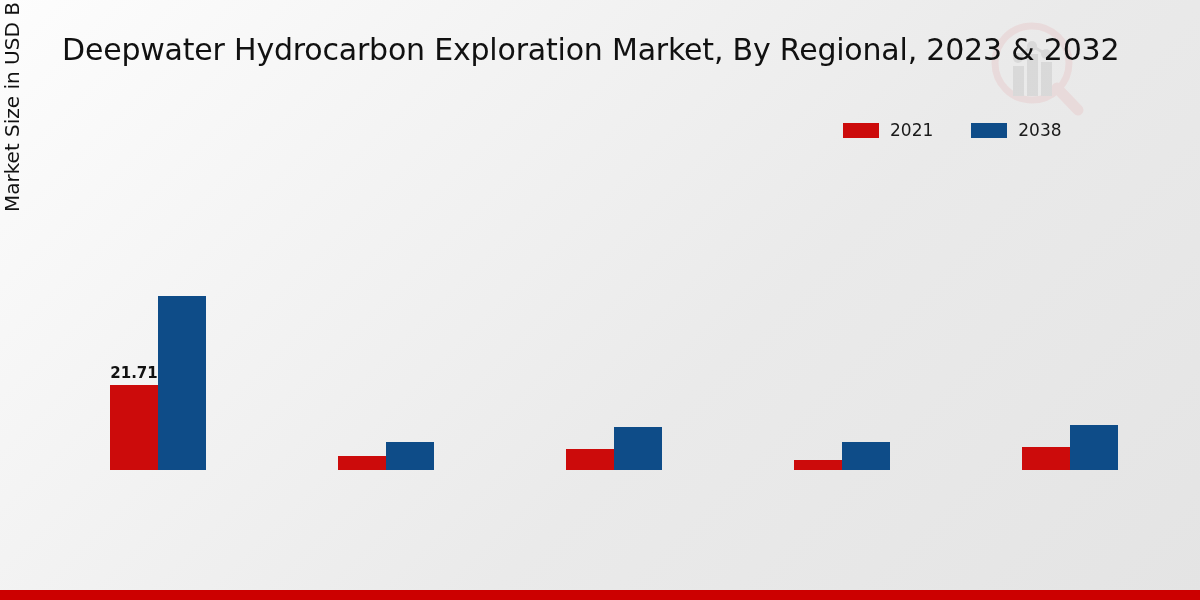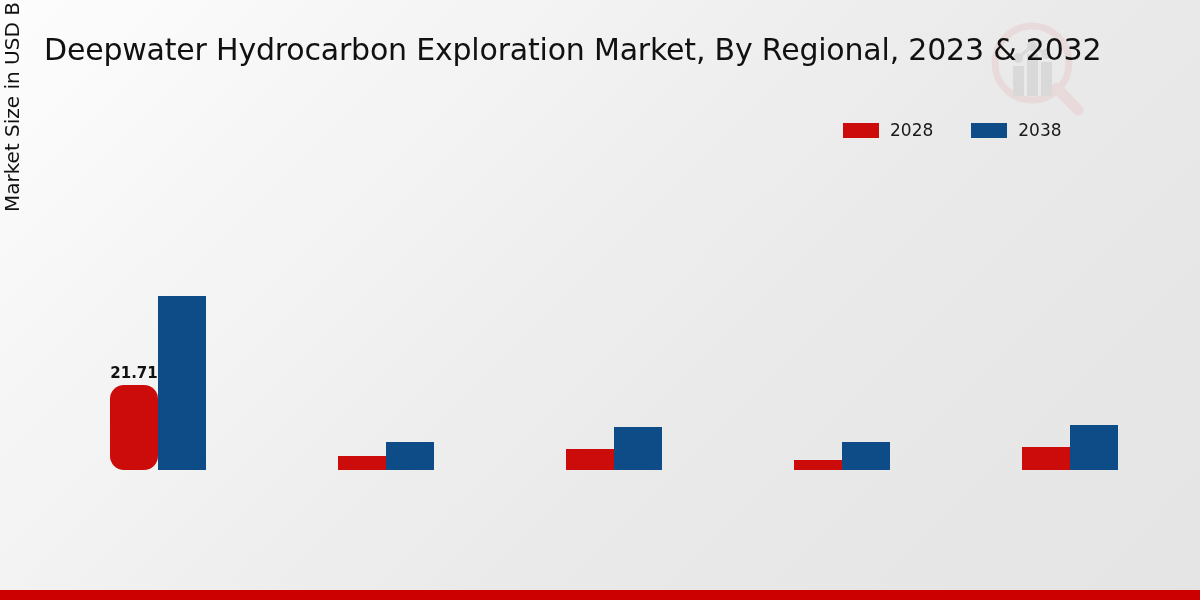"Deepwater Hydrocarbon Exploration" .chart-title { left: 44px -> 62px }
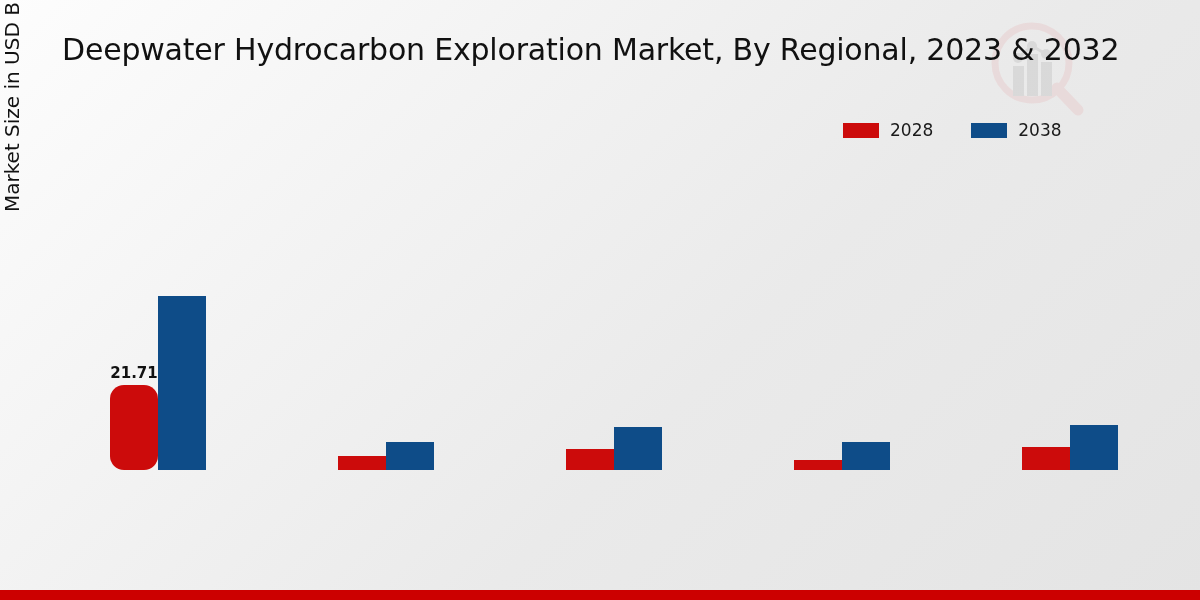"2028" span.legend-label { text: 2028 -> 2021 }
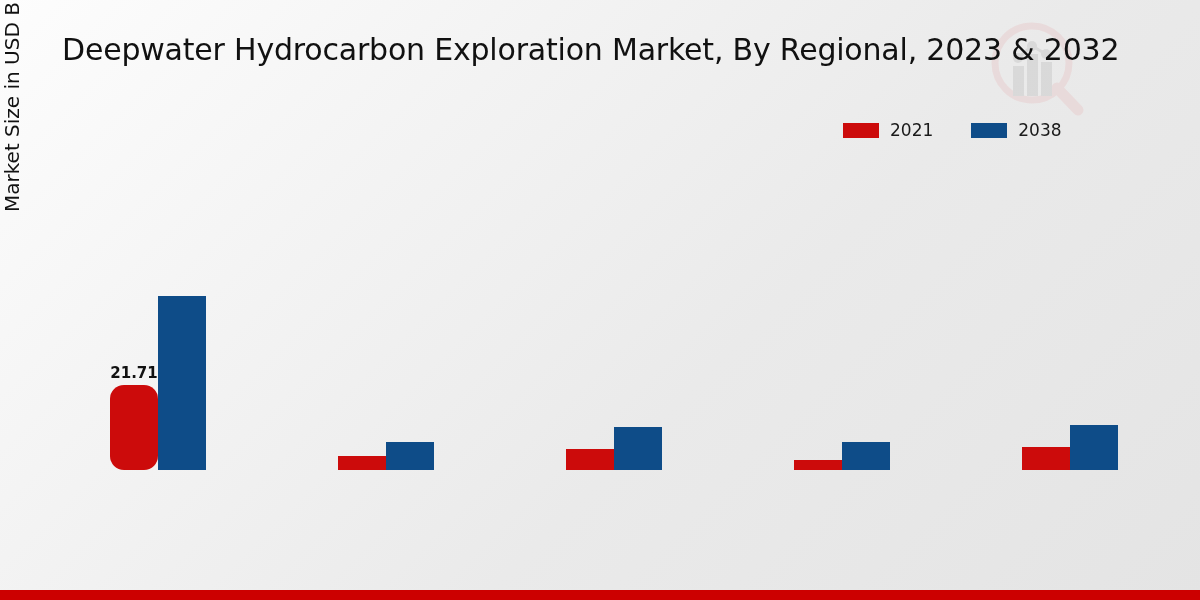"21.71" div.bar { border-radius: 14px -> none }
